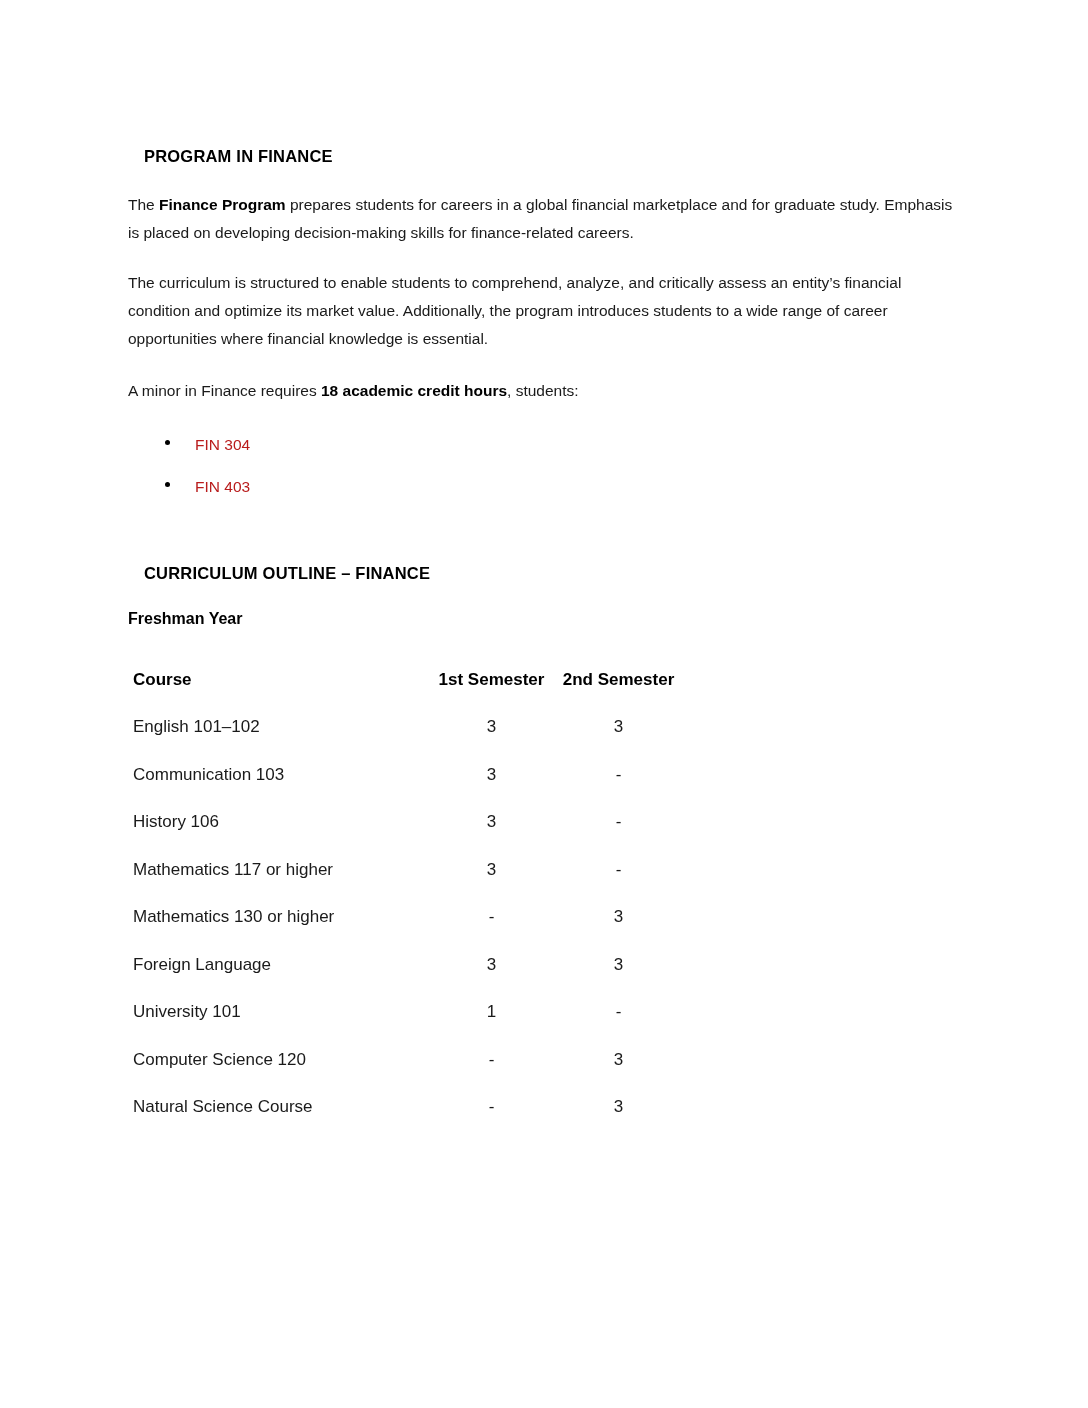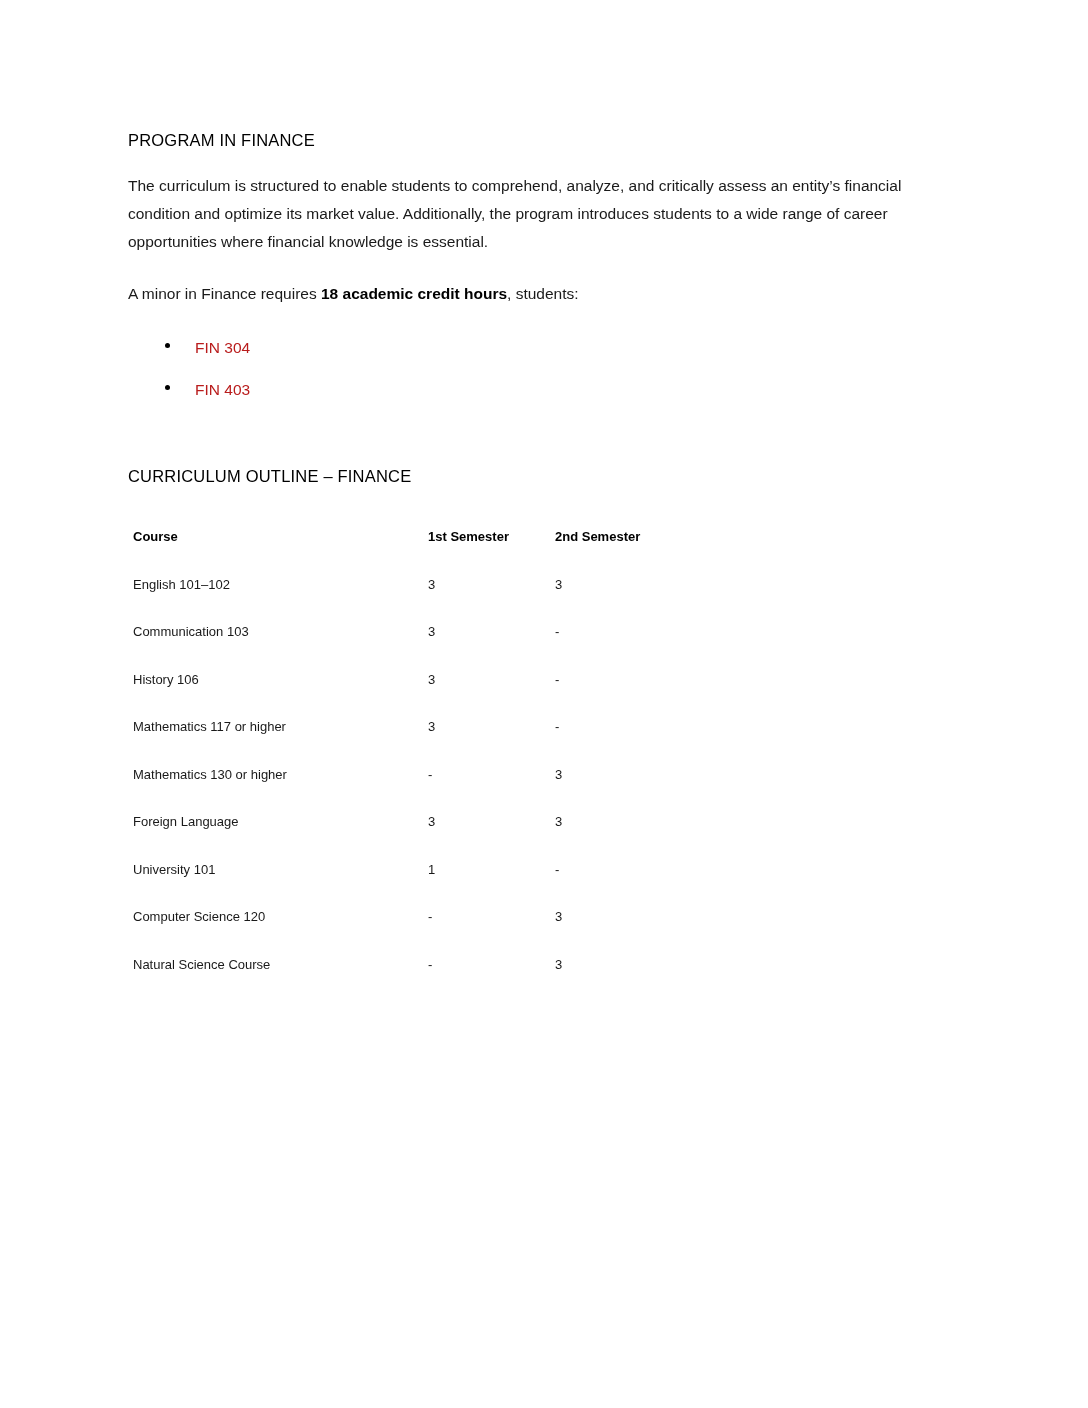"PROGRAM IN FINANCE" .section-heading { font-weight: 400 -> 700; margin: 0 -> 16px }
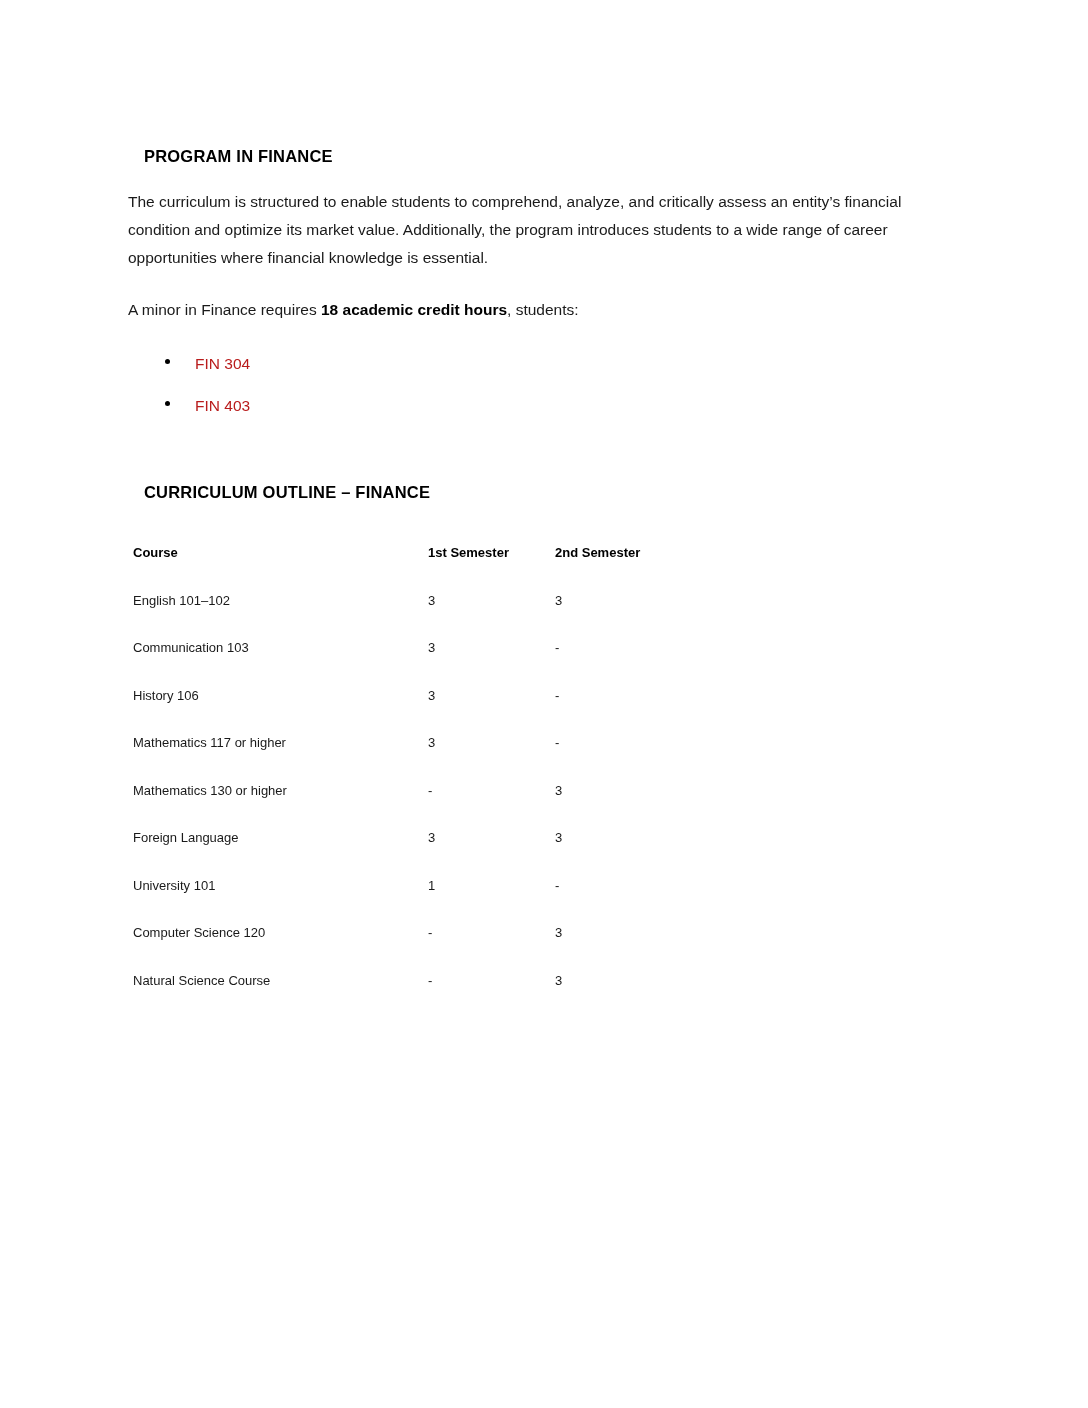"The Finance Program prepares students" p.body-text { html: none -> <p><span>The </span><span>Finance Program</span><span> prepares students for careers in a global financial marketplace and for graduate study. Emphasis is placed on developing decision-making skills for finance-related careers.</span></p> }
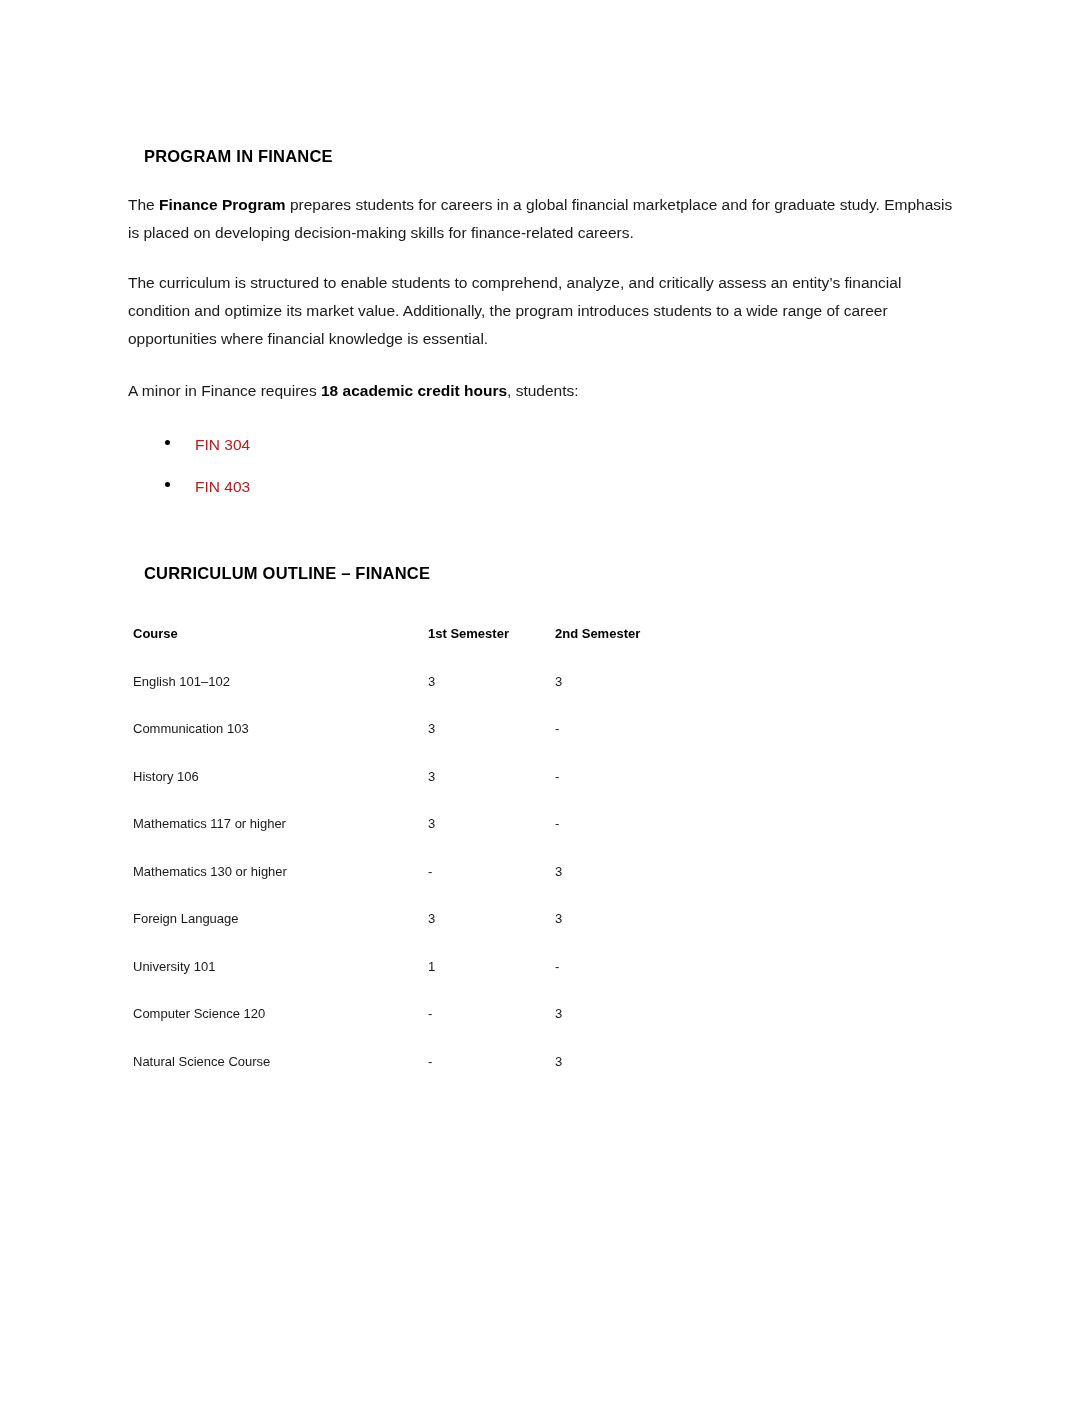"Freshman Year" h2.subheading { html: none -> <h2>Freshman Year</h2> }
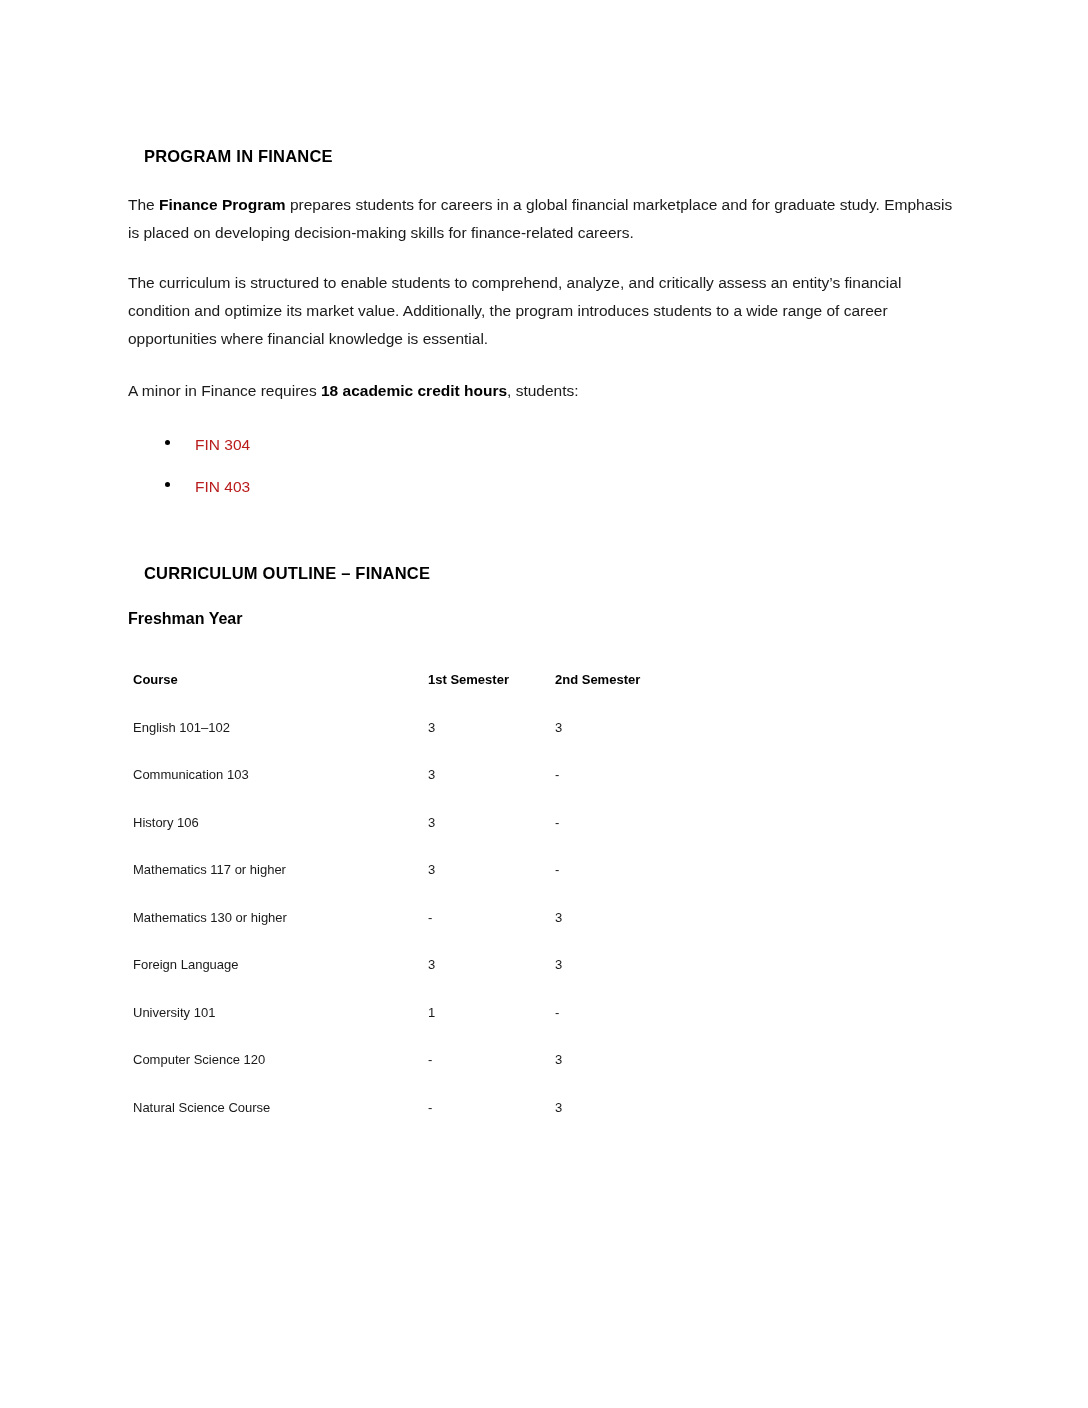"Course" .t-row { font-size: 13px -> 17px }
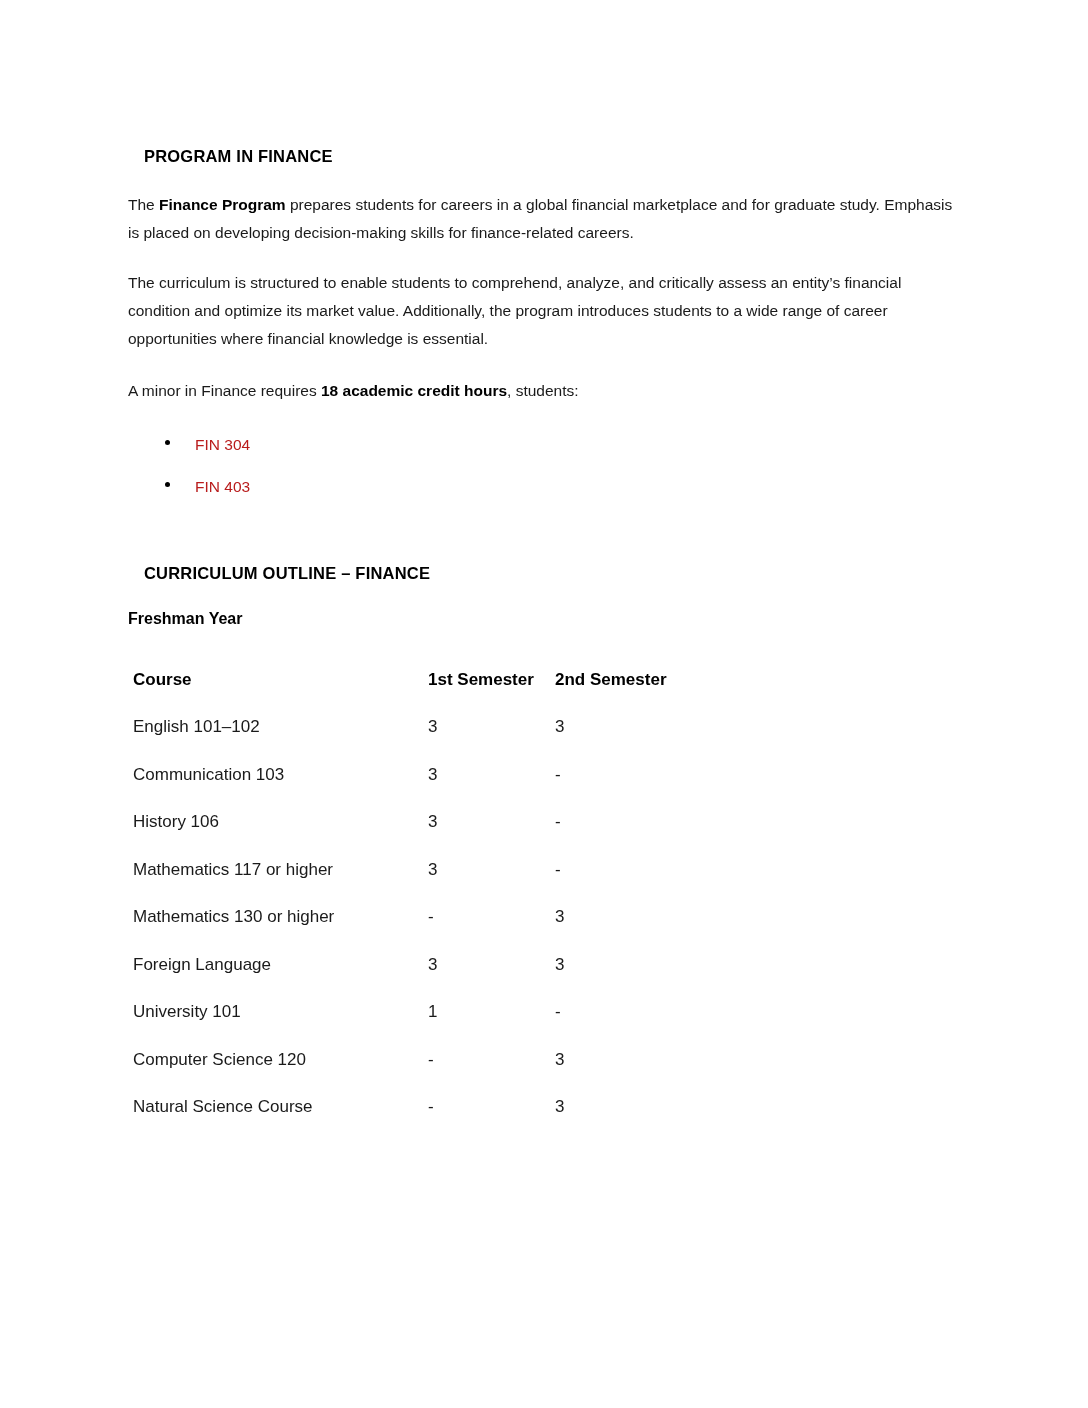"1st Semester" .cell-sem { text-align: none -> center }
